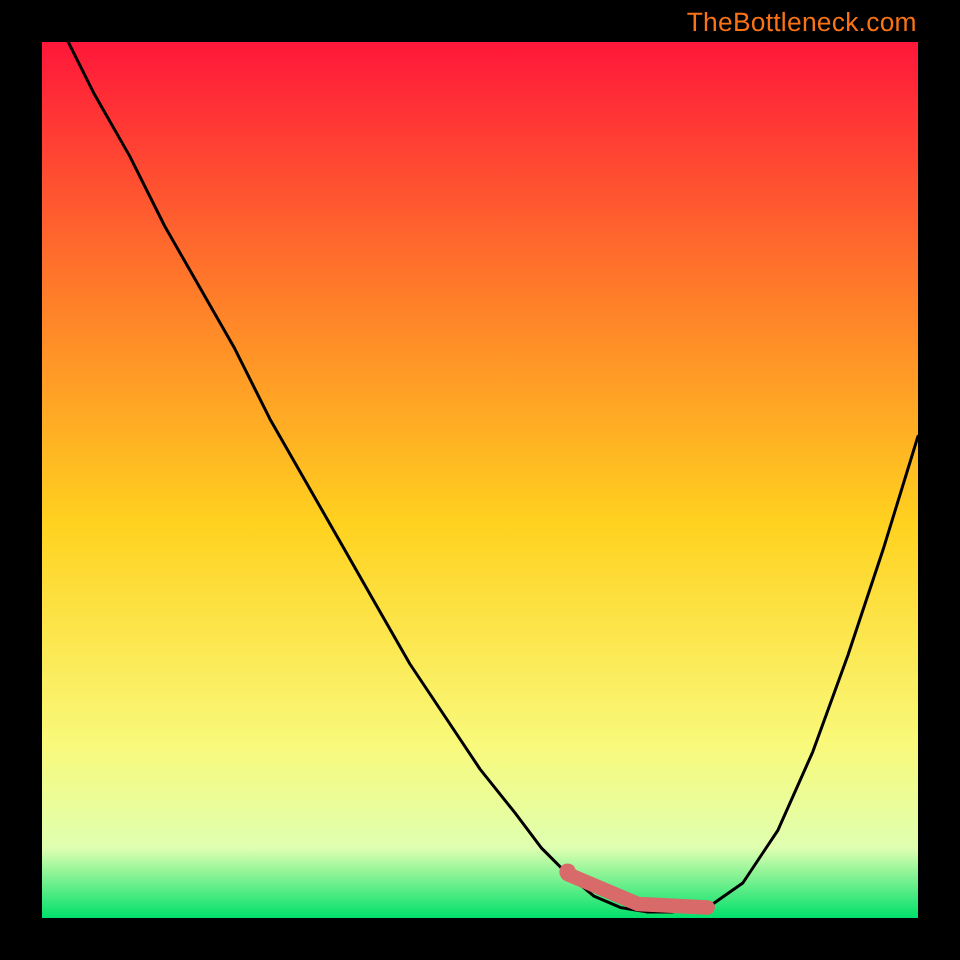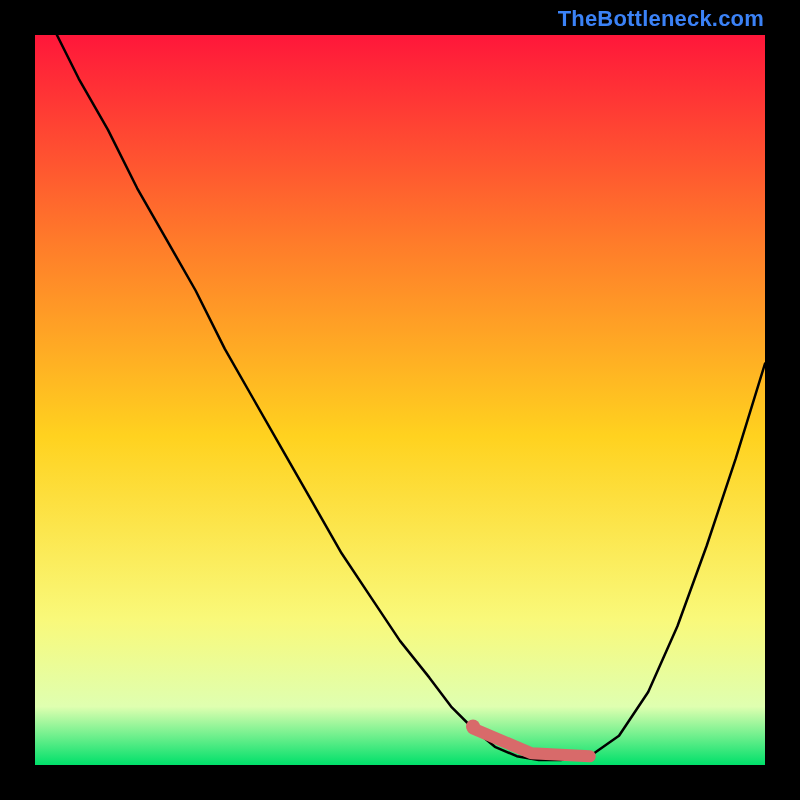"TheBottleneck.com" .watermark { color: #3b82f6 -> #f97316; font-weight: 700 -> 400 }
